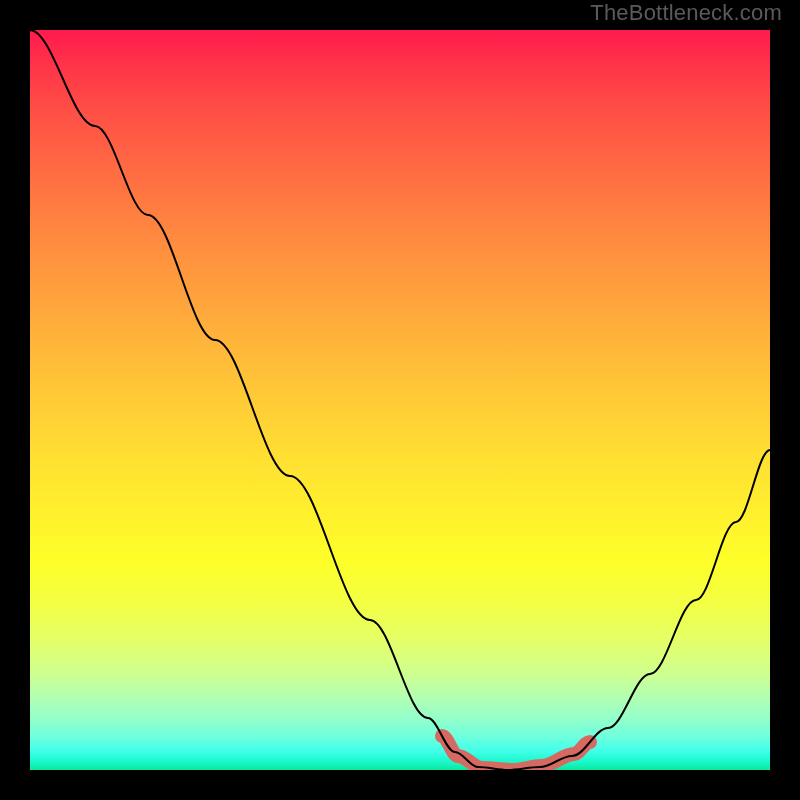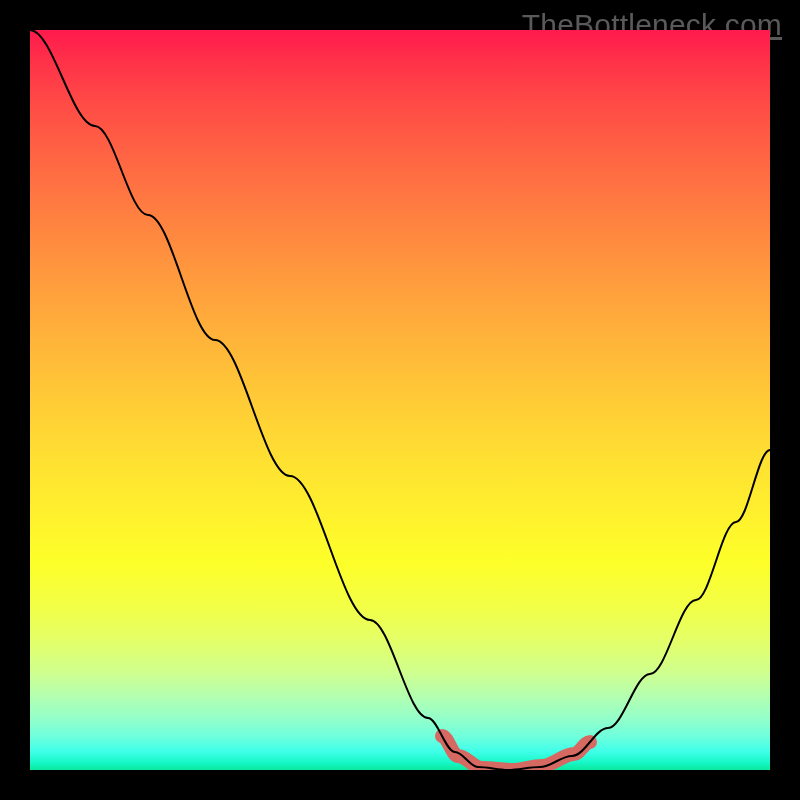"TheBottleneck.com" .watermark { font-size: 30px -> 22px; text-decoration: underline -> none; top: 8px -> 0 }
